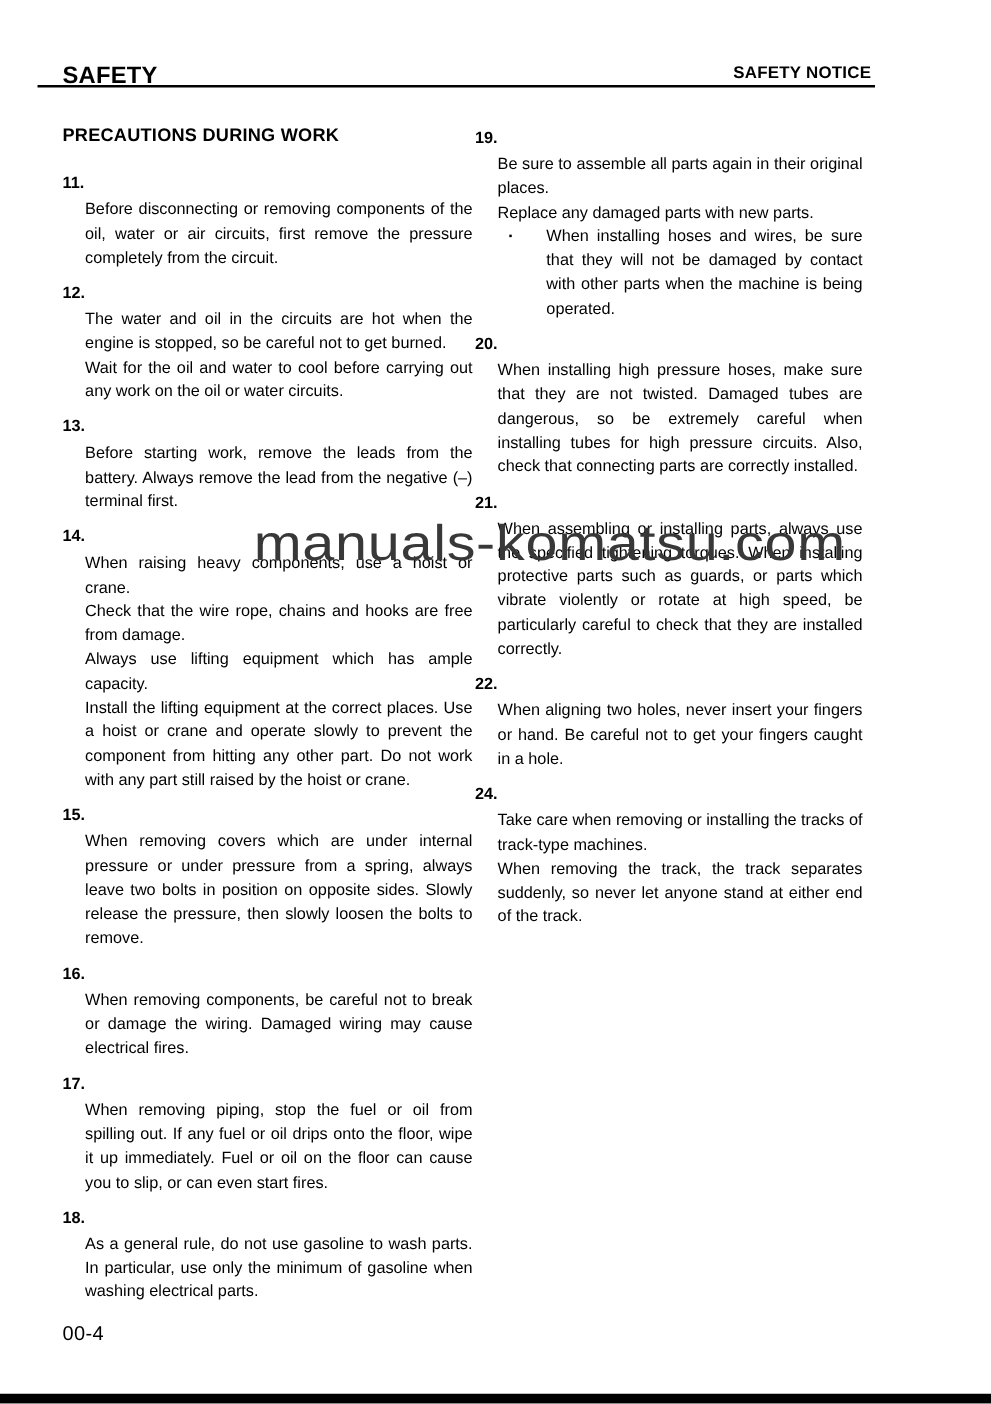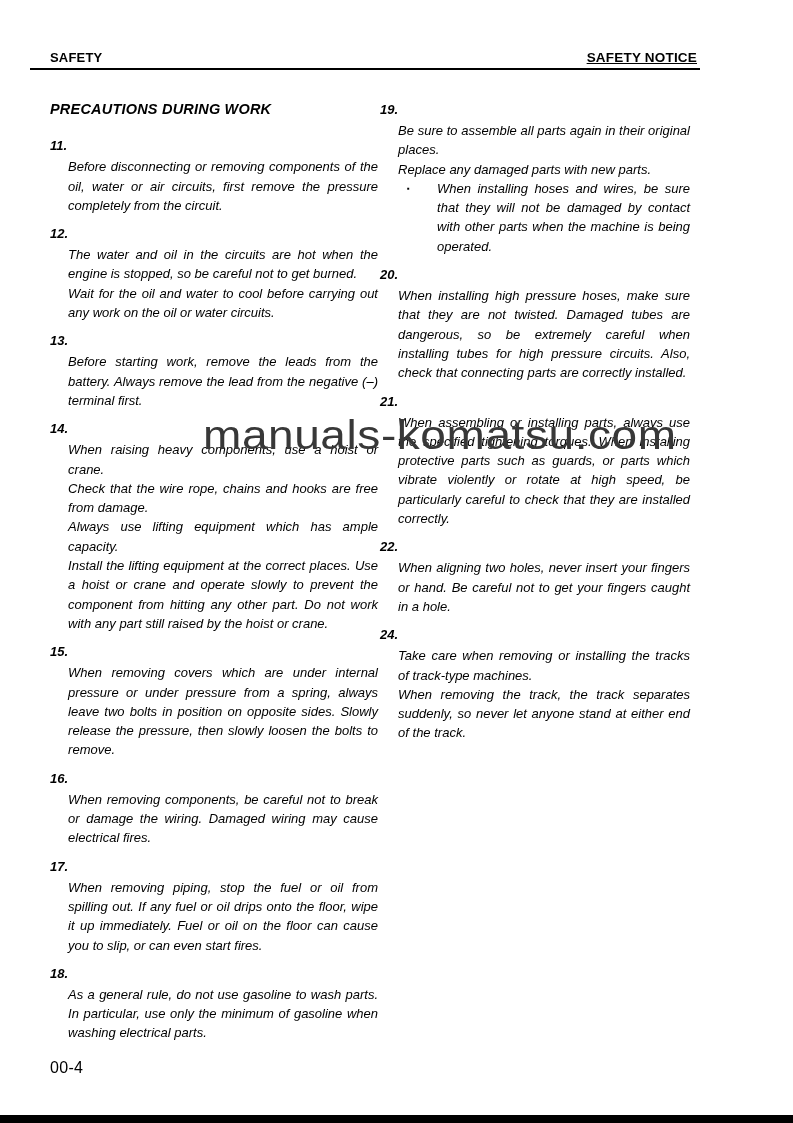"SAFETY" .hdr-left { font-size: 13px -> 19px }
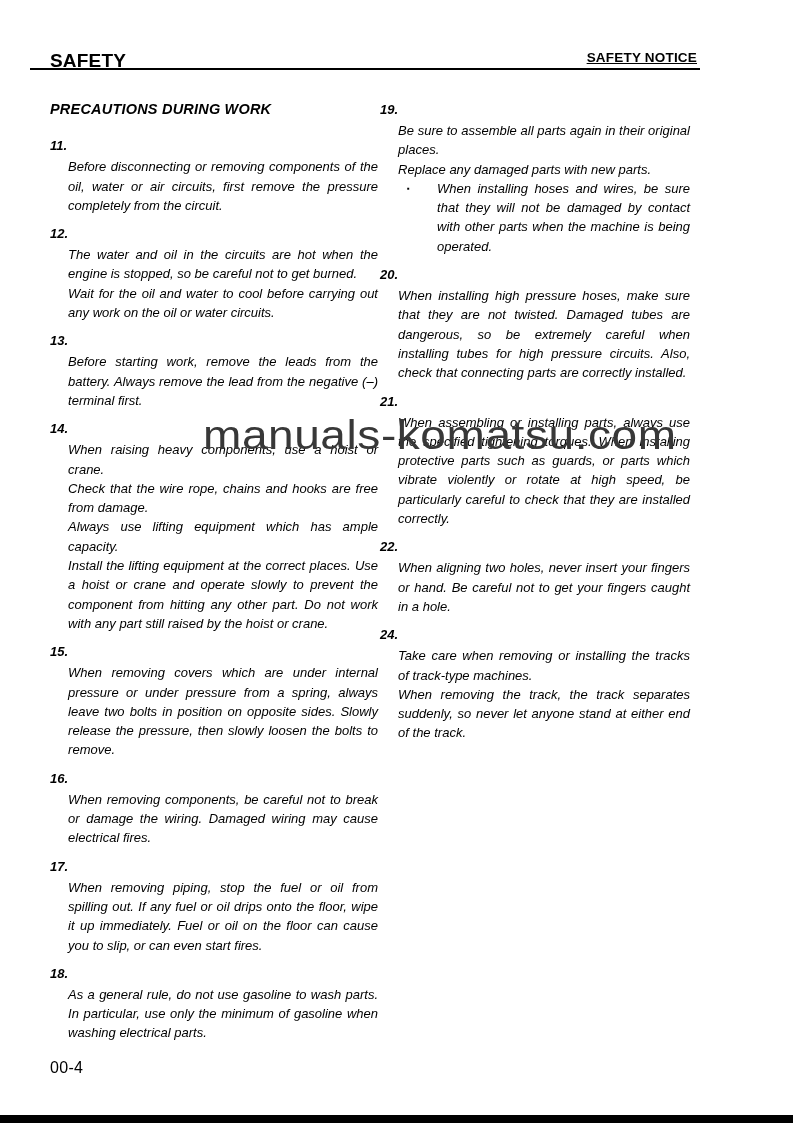"SAFETY NOTICE" .hdr-right { text-decoration: underline -> none }
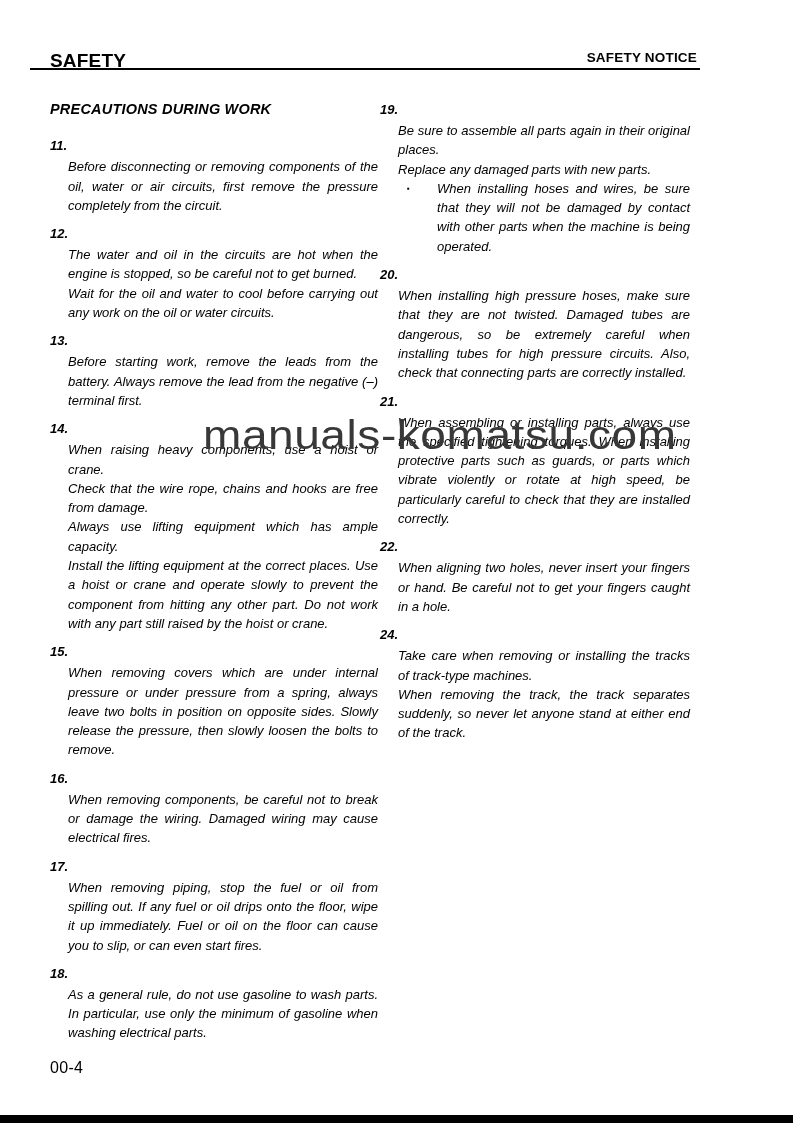"PRECAUTIONS DURING WORK" .col { font-style: italic -> none }
